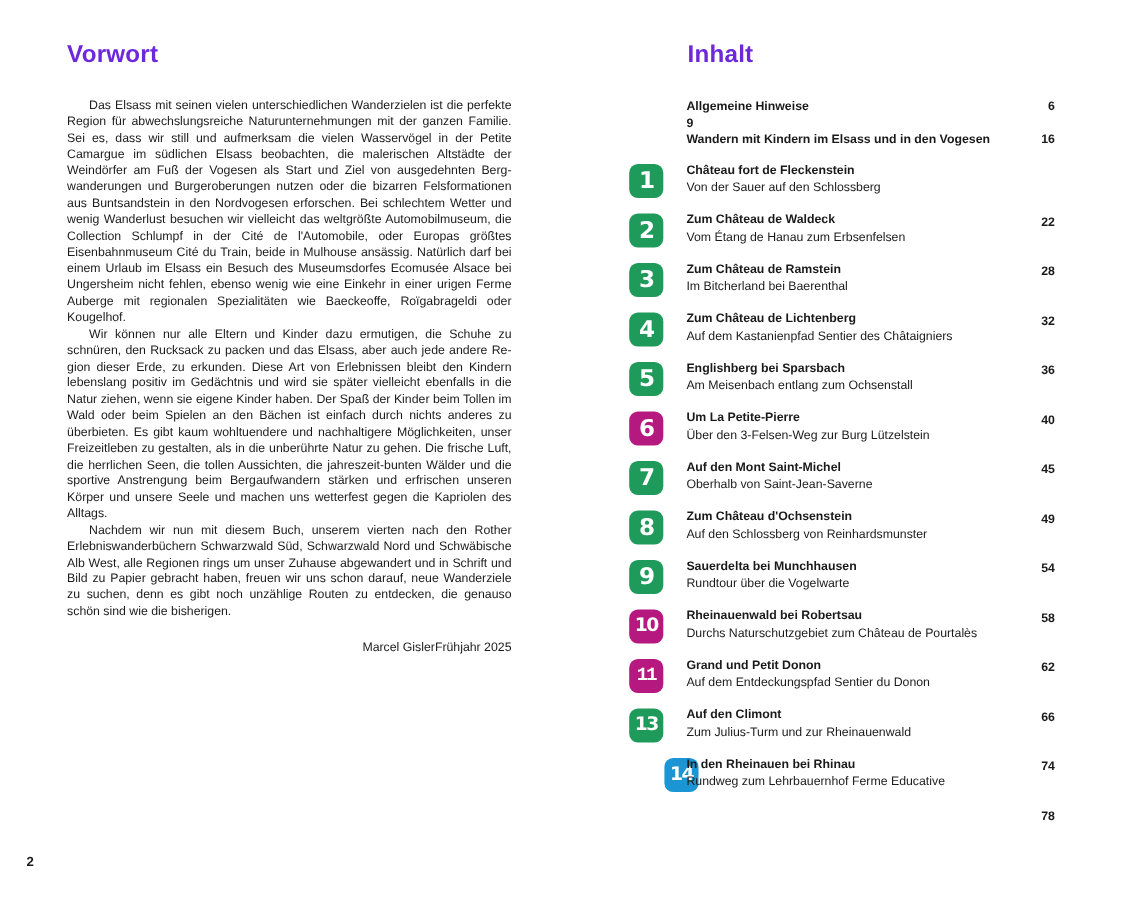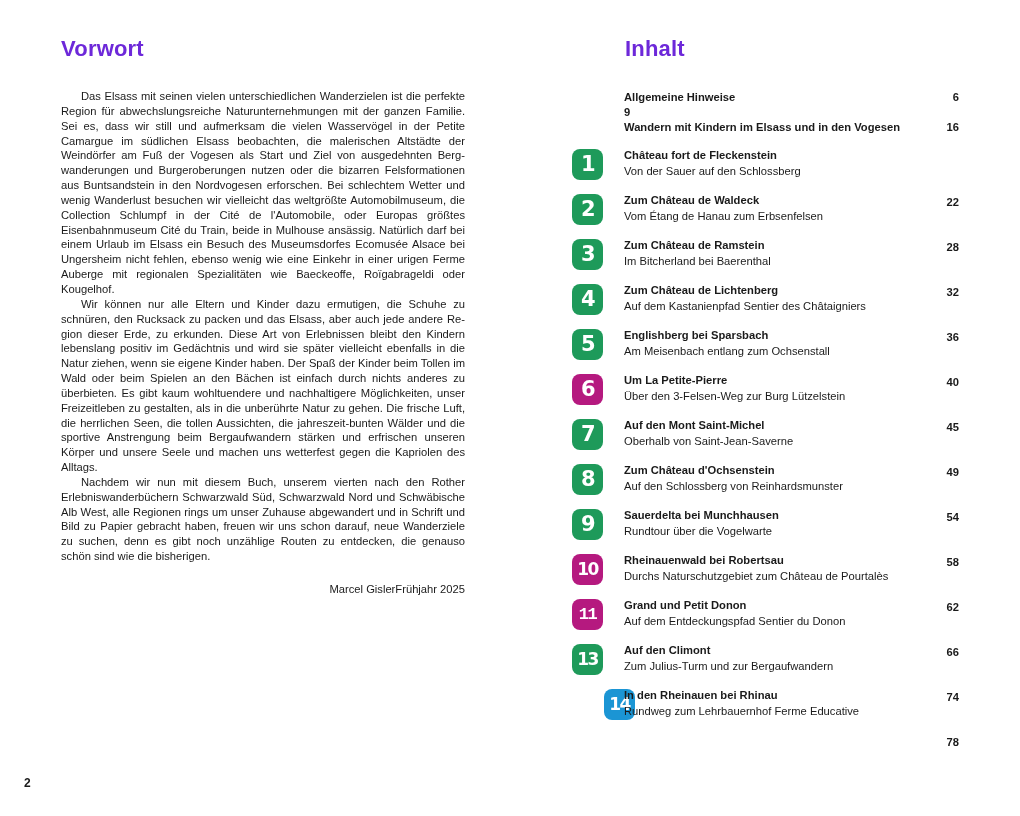"Zum Julius-Turm und zur Bergaufwandern" div.subtitle { text: Bergaufwandern -> Rheinauenwald }
